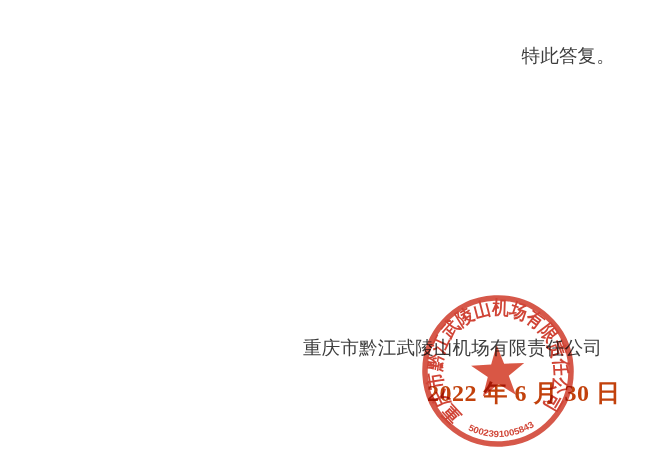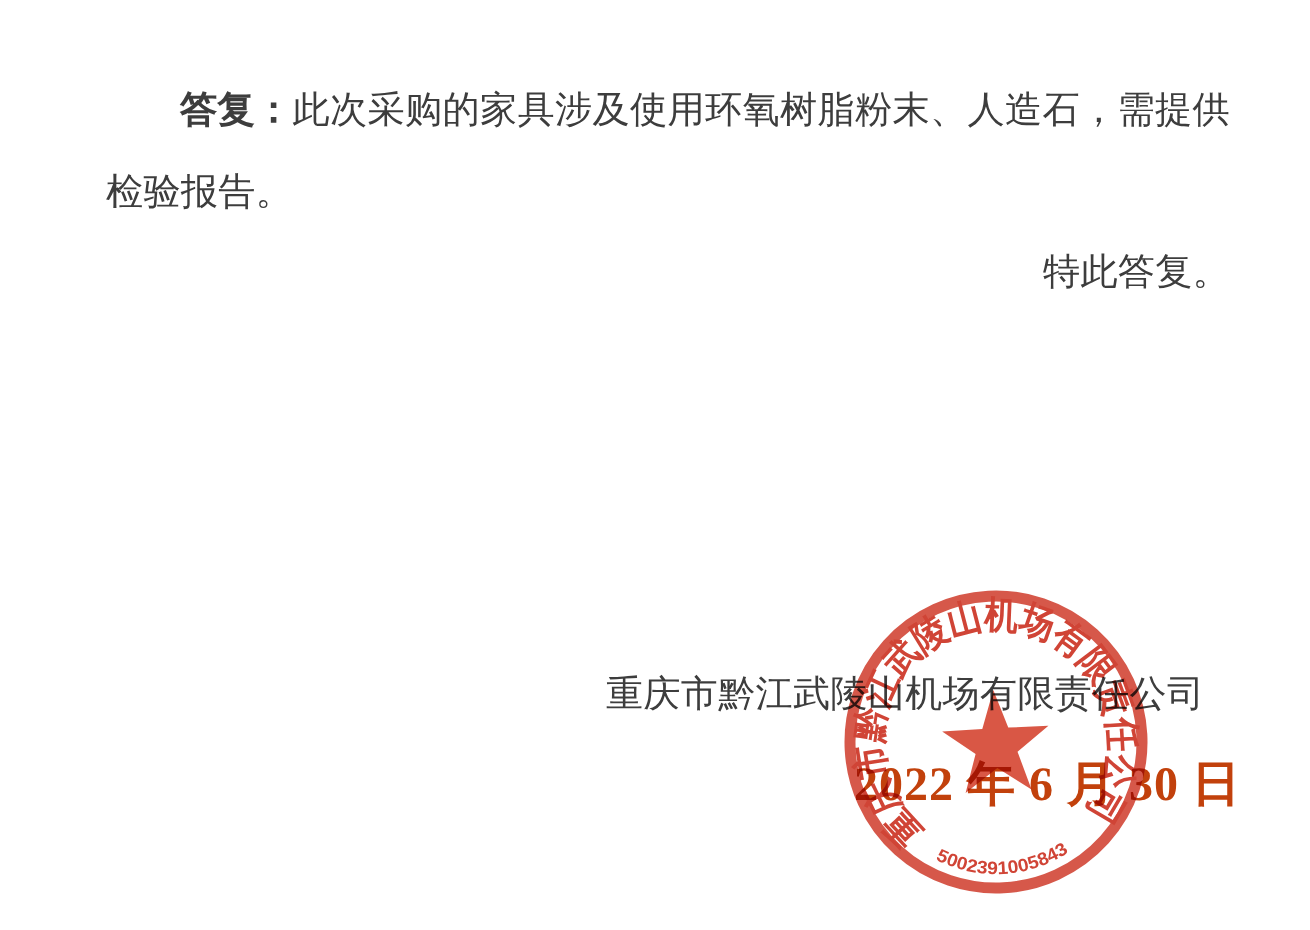"答复：此次采购的家具涉及使用环氧树脂粉末、人造石，需提供检验报告。" p.para-indent { html: <p><span>答复：</span><span>此次采购的家具涉及使用环氧树脂粉末、人造石，需提供检验报告。</span></p> -> none }
